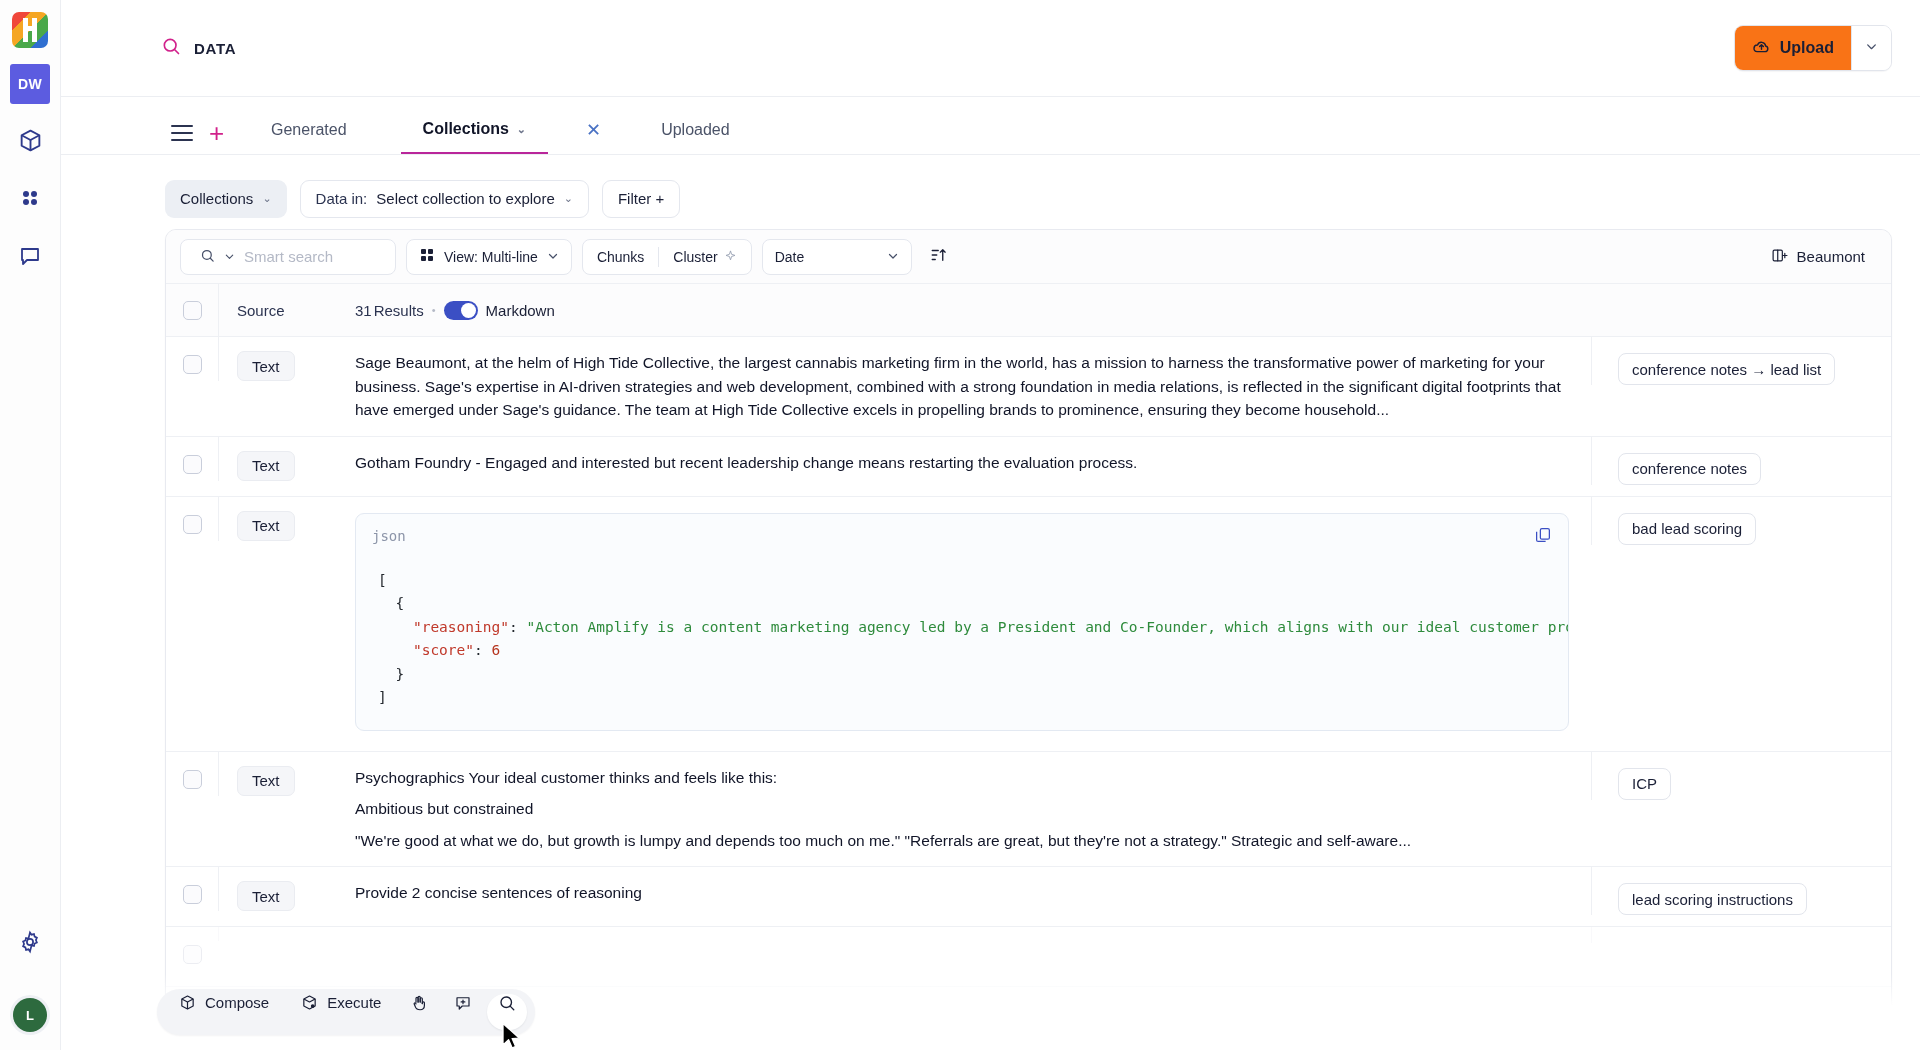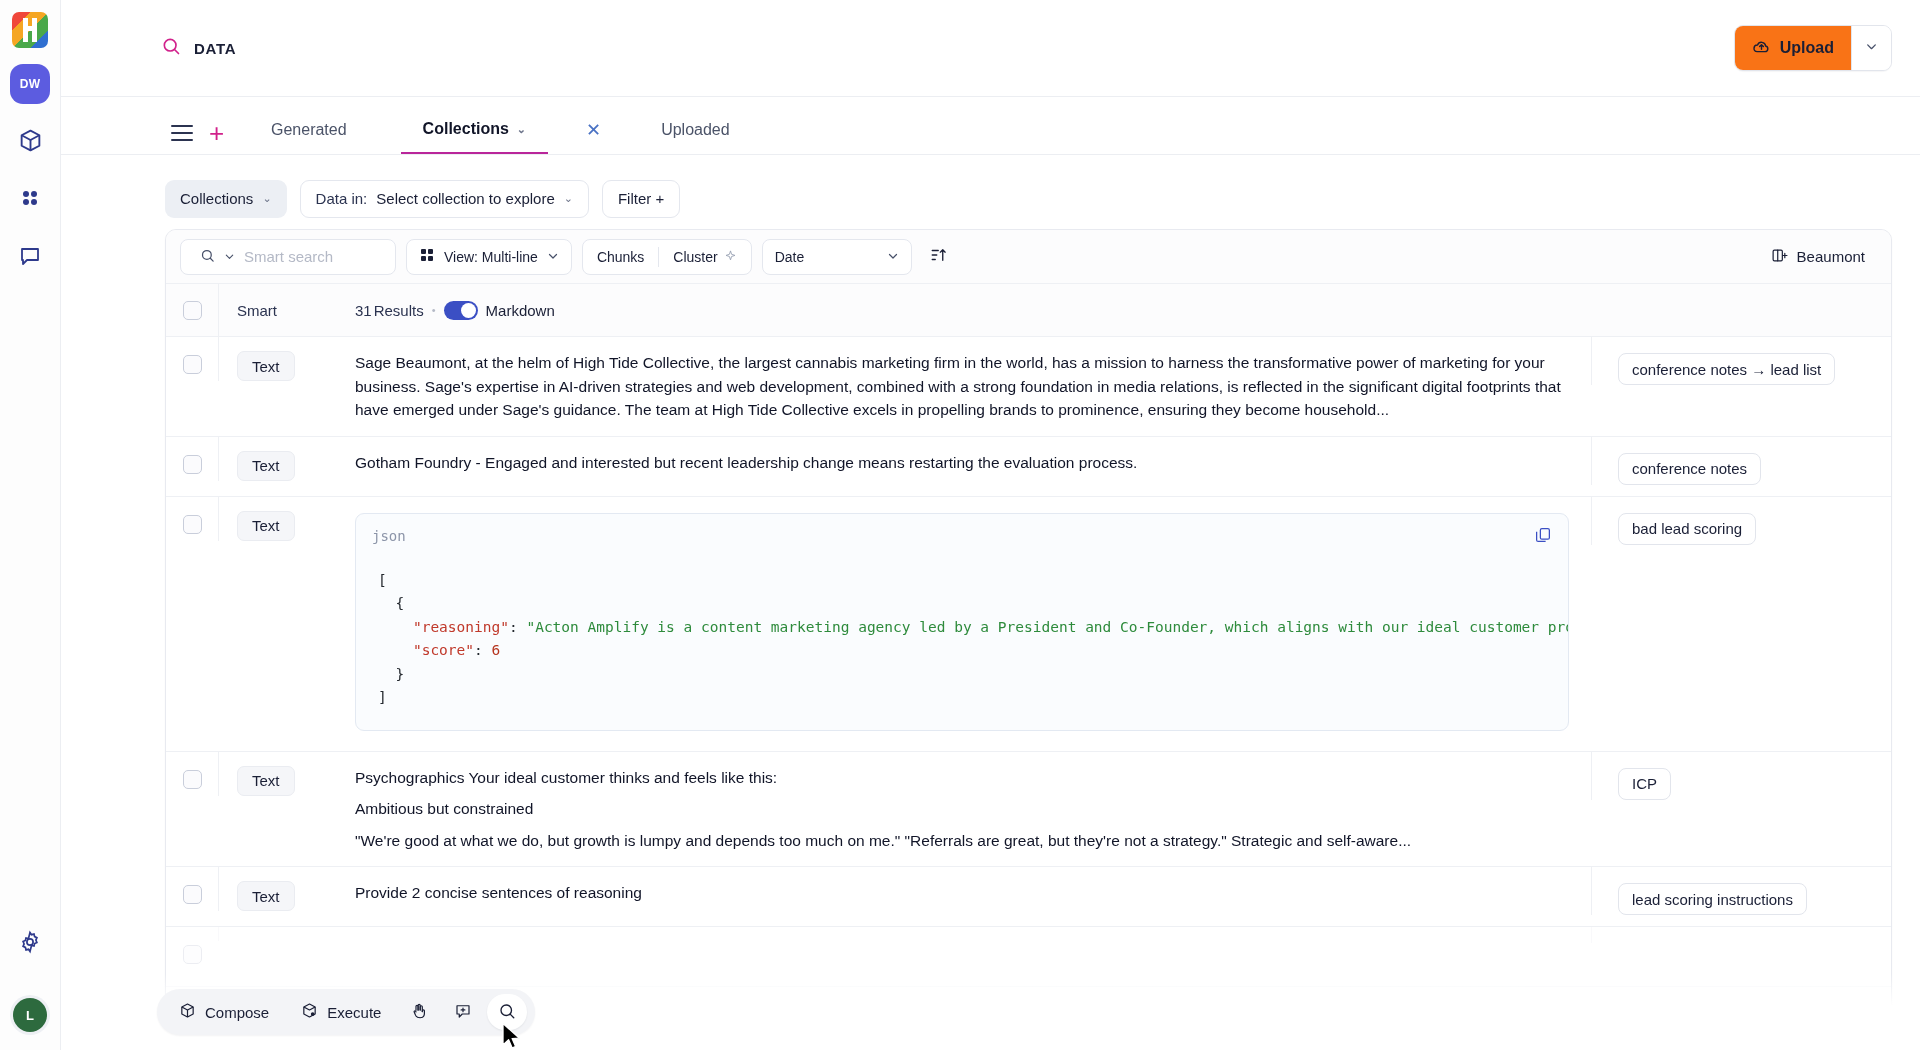"DW" .workspace { border-radius: 13px -> 3px; font-size: 12px -> 14px }
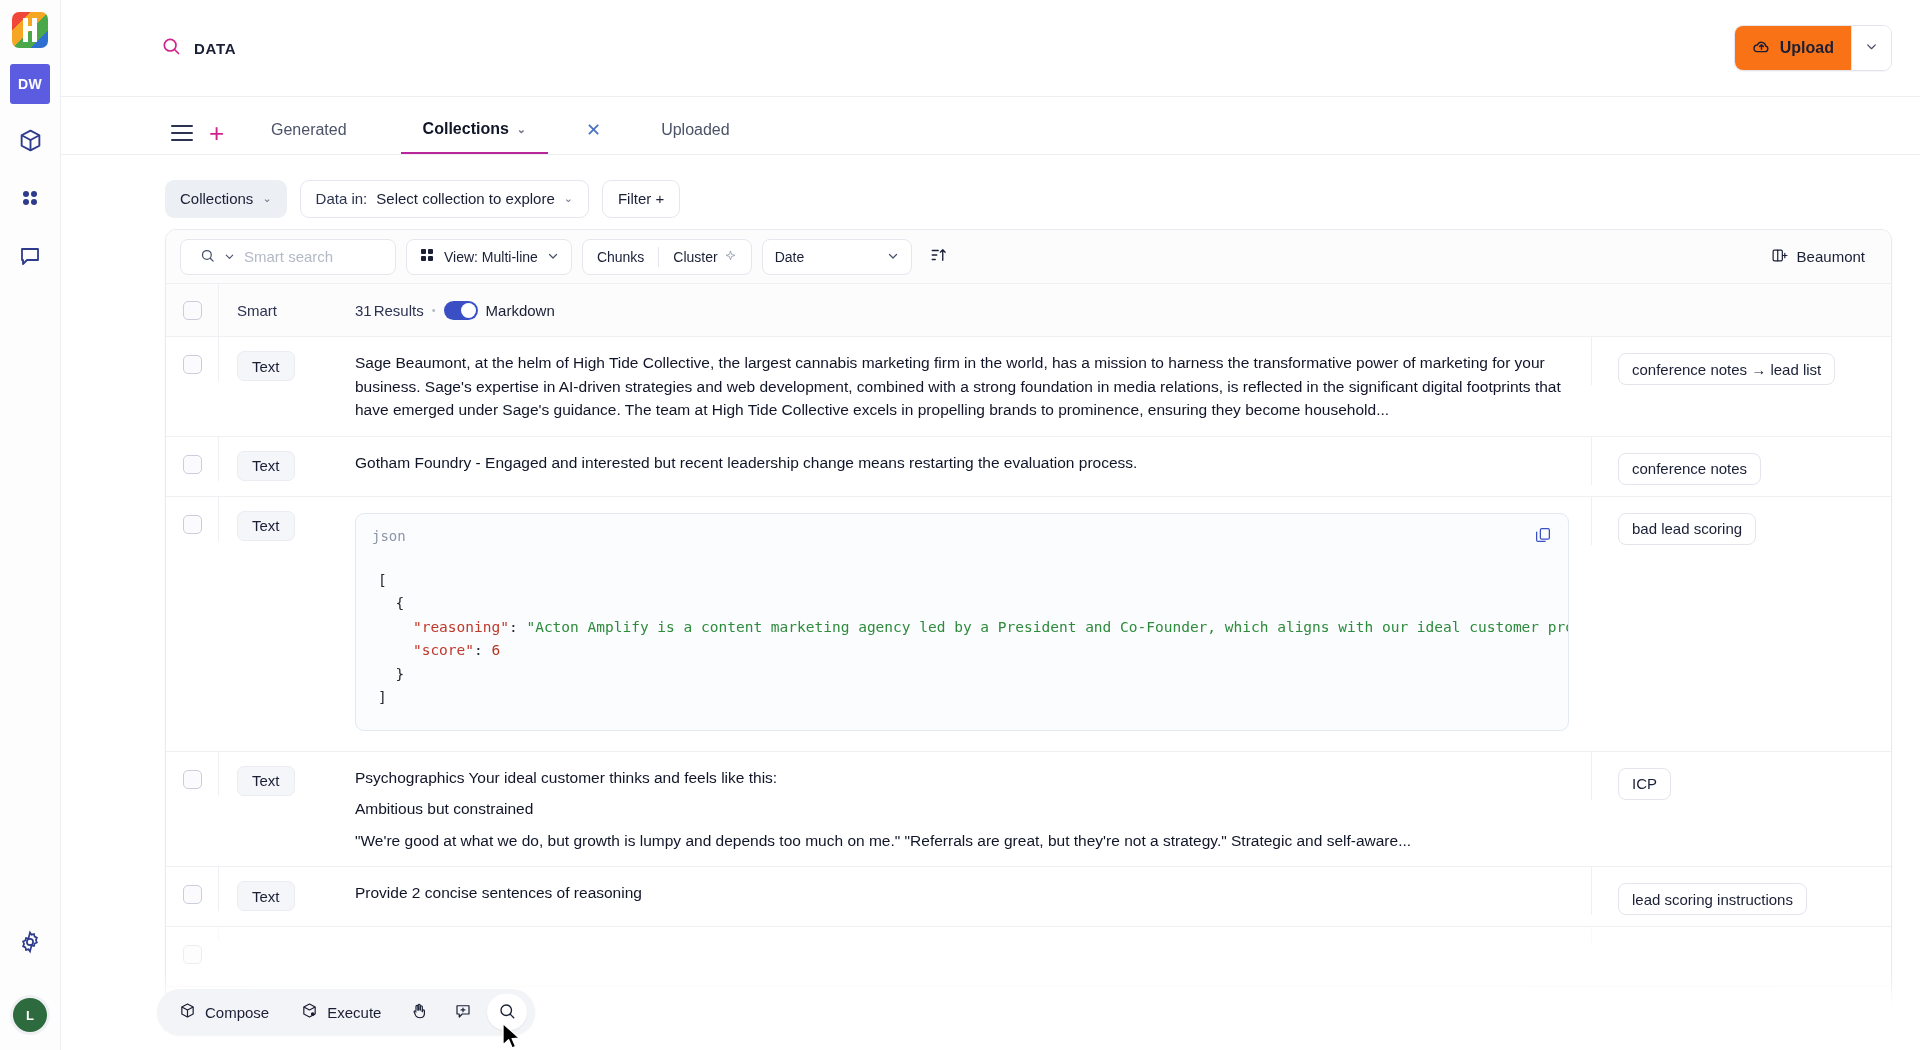"Smart" span.hdr-label { text: Smart -> Source }
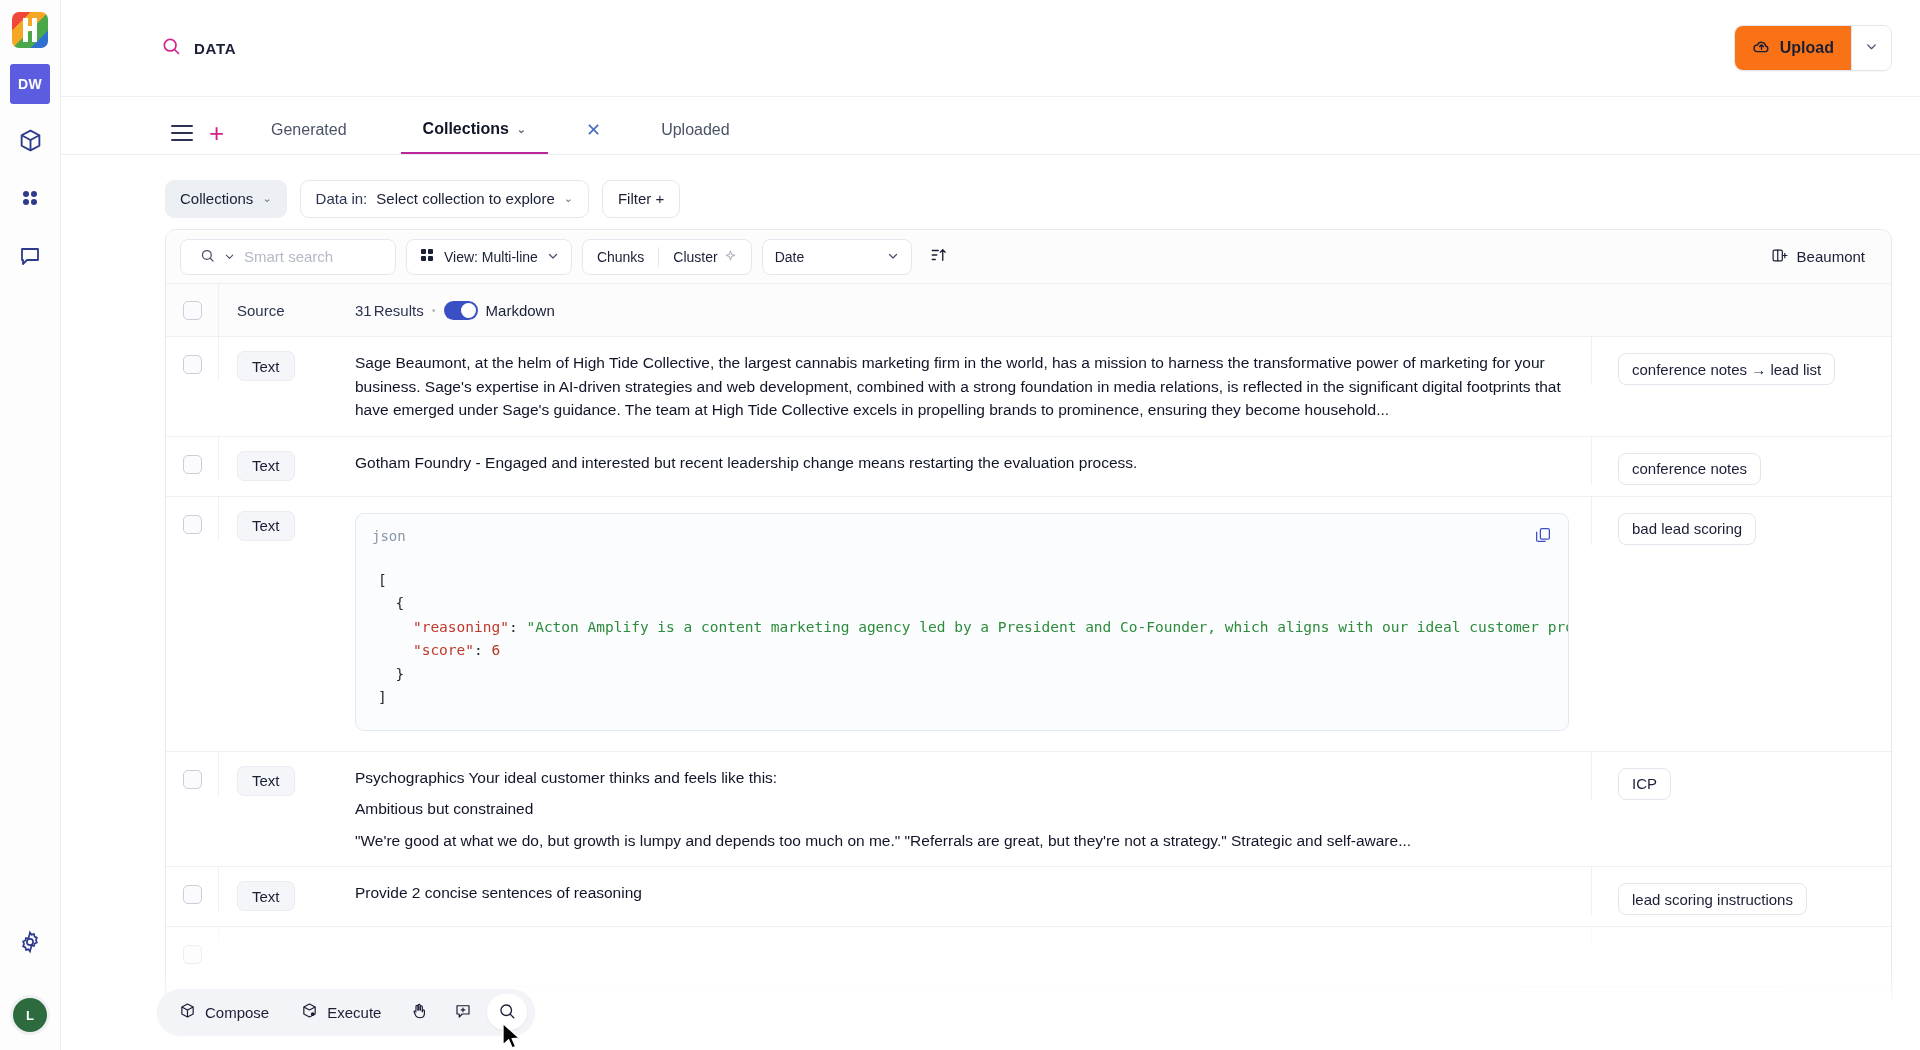"Compose" .dock-item { align-items: center -> none }
